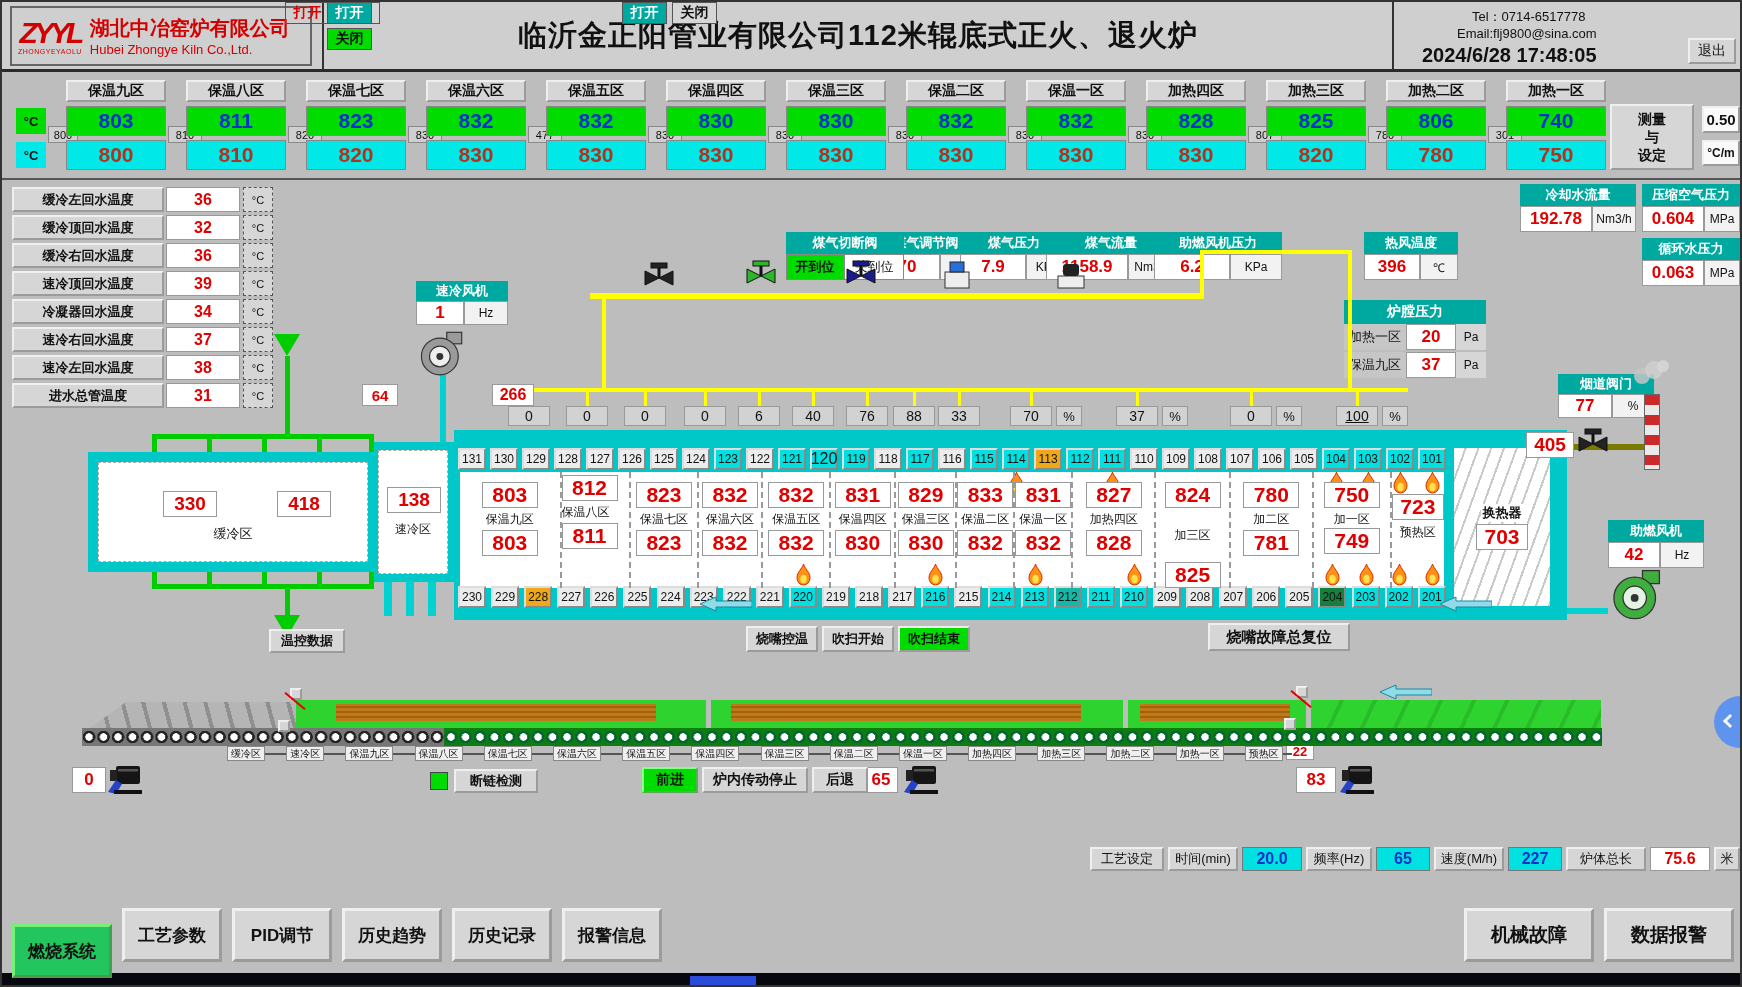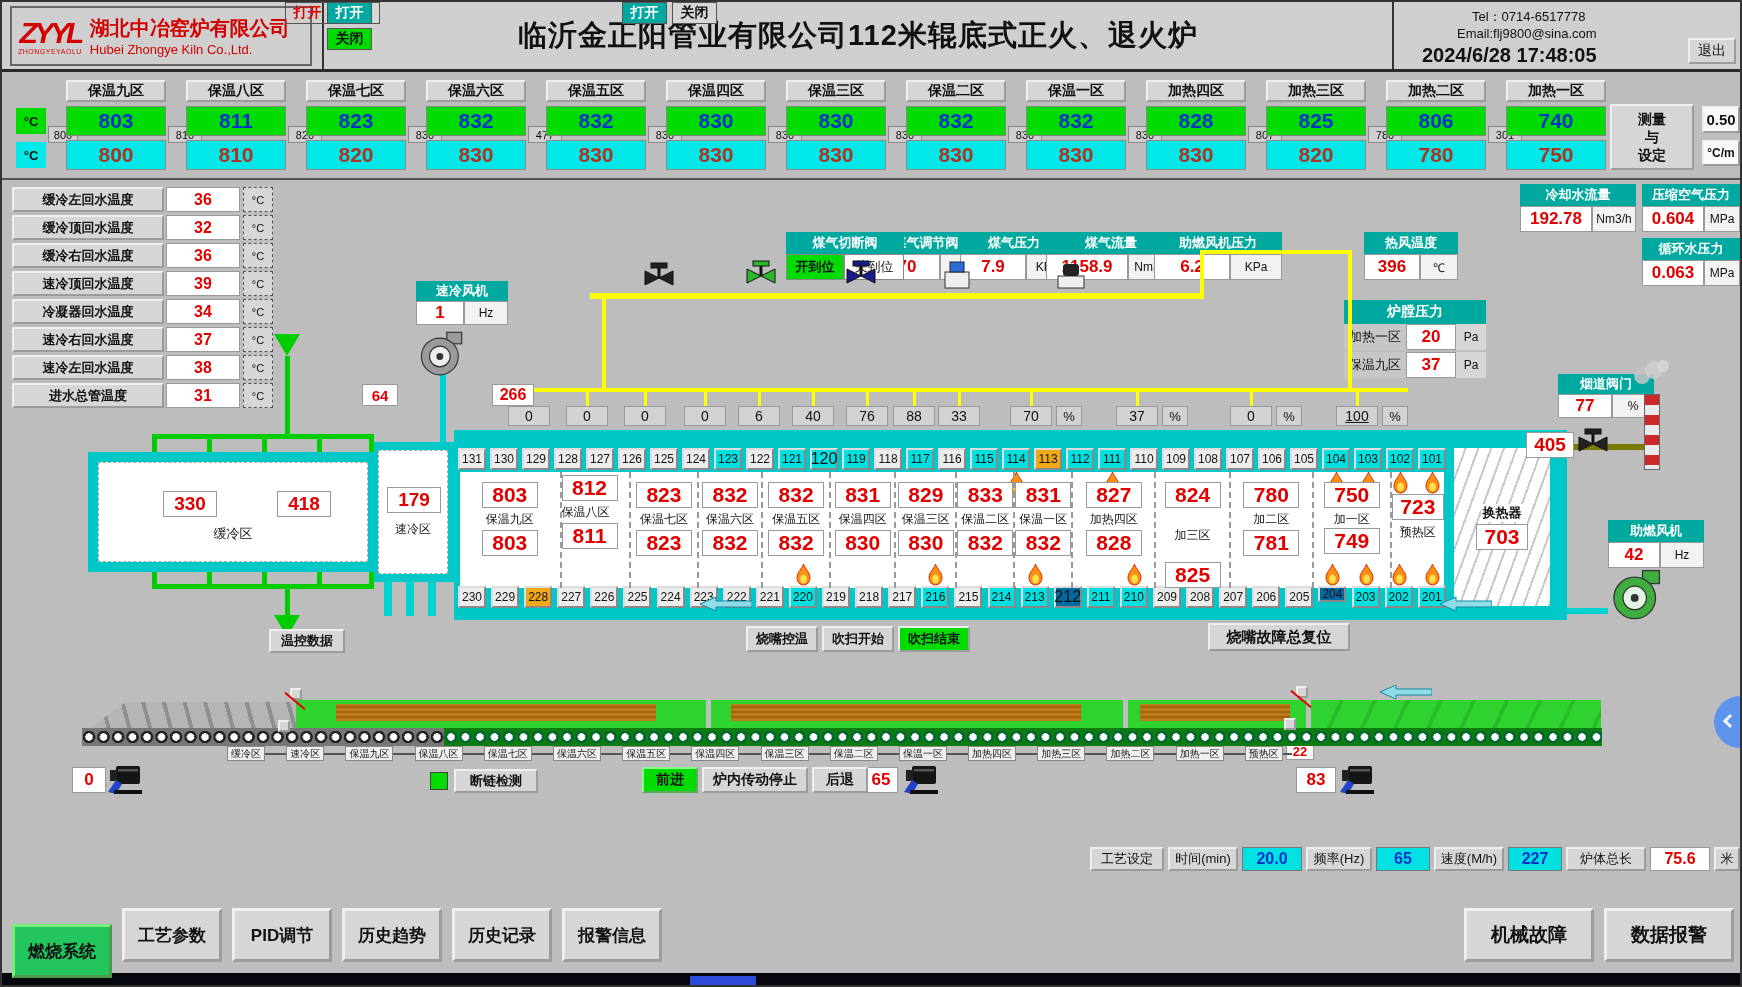"179" div.abs { text: 179 -> 138 }
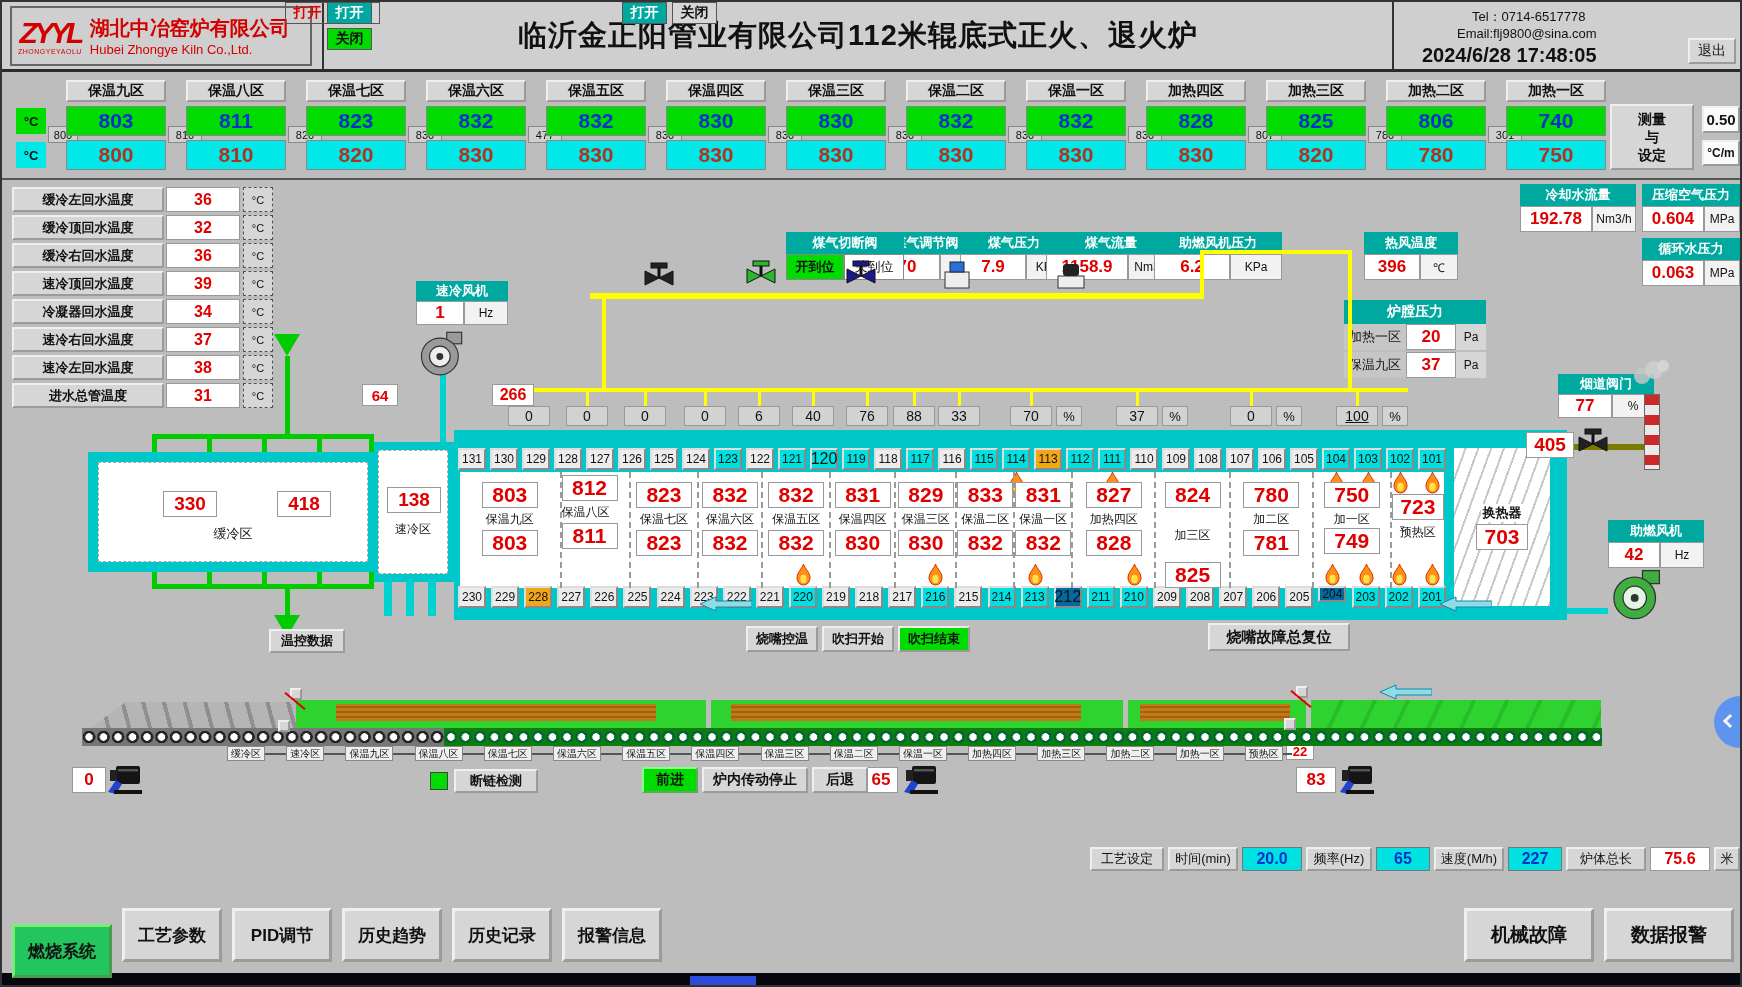"212" div.abs { background: #0369a1 -> #14b8a6; font-size: 16px -> 12px }
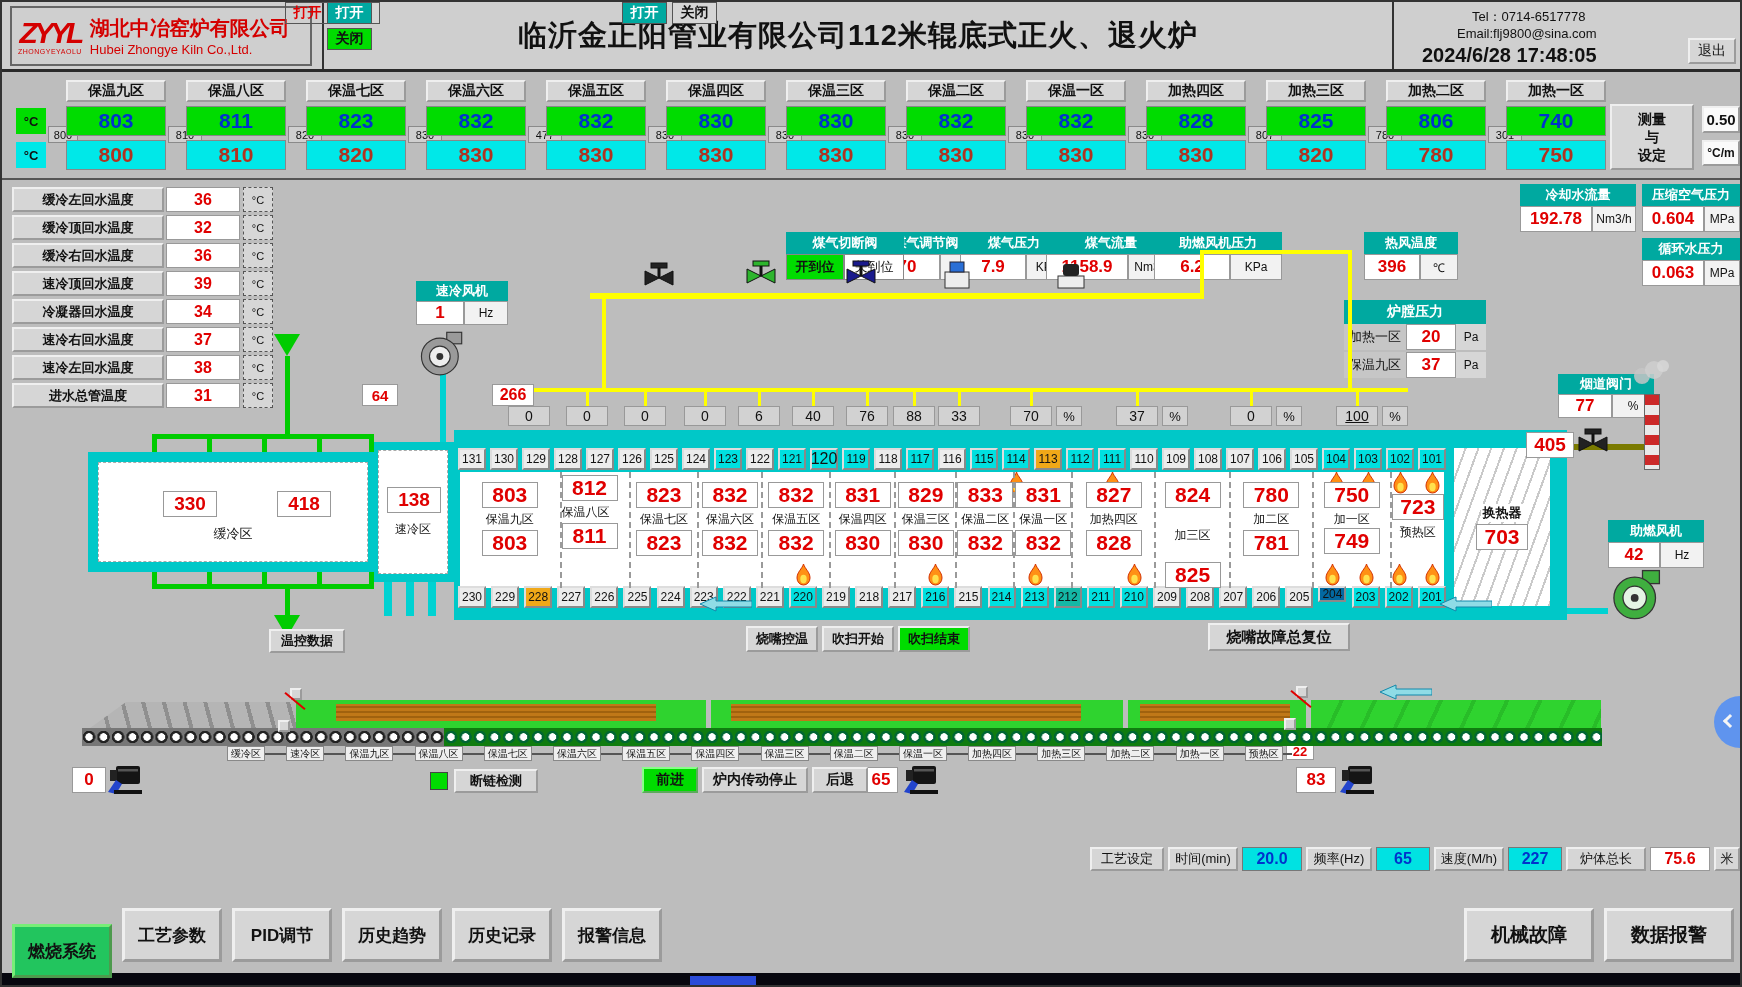"204" div.abs { background: #0369a1 -> #15803d; height: 16px -> 22px }
